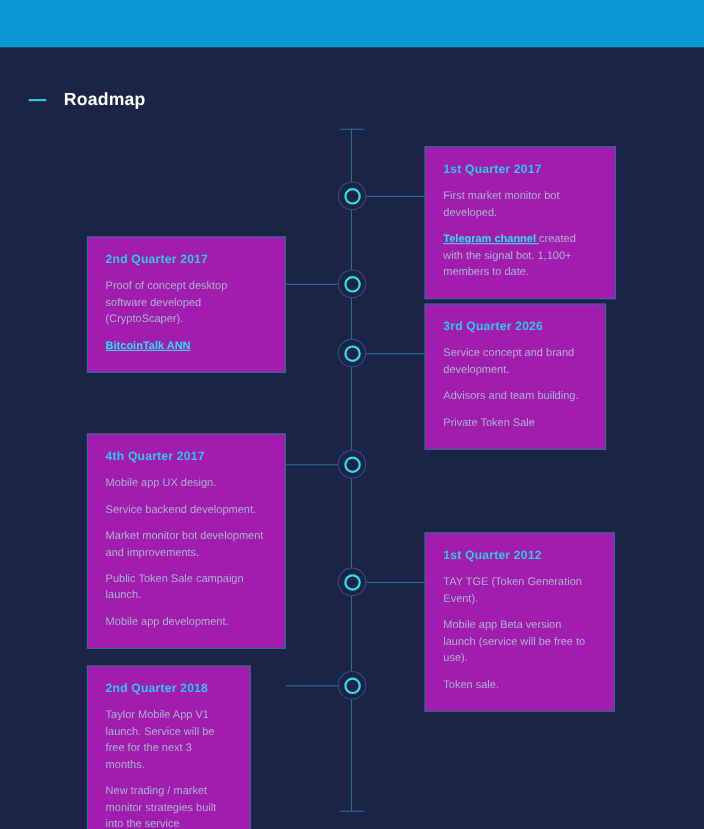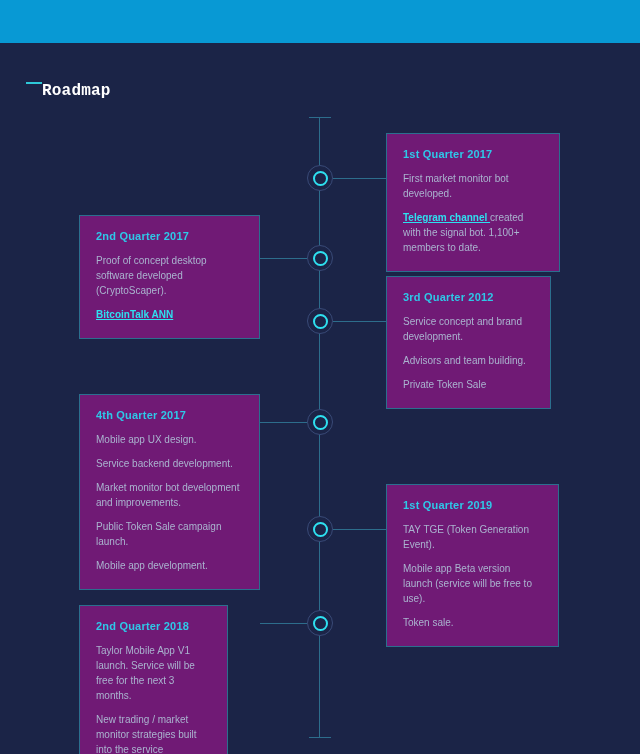"Roadmap" .heading { align-items: flex-start -> center; font-family: Liberation Mono, monospace -> none; gap: 0 -> 16px }
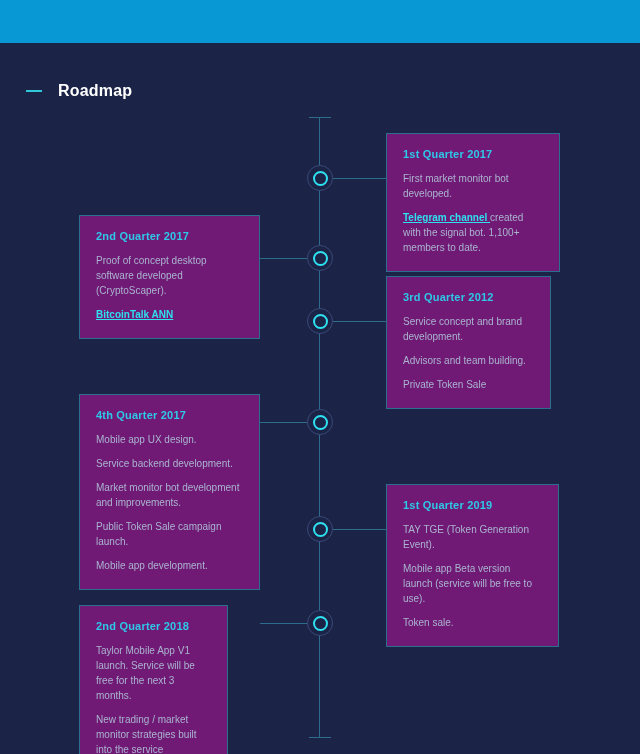"1st Quarter 2017" .card { background: #701a75 -> #a21caf }
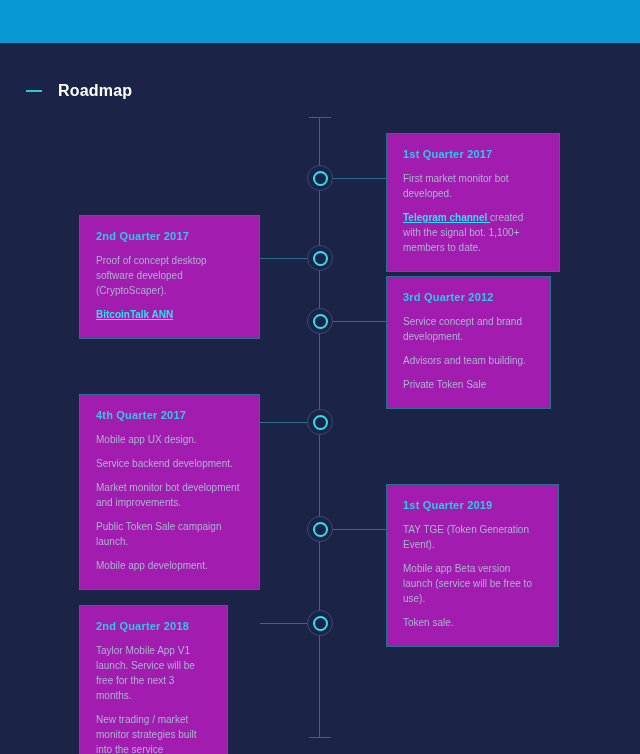"3rd Quarter 2012" div.card-title { text: 2012 -> 2026 }
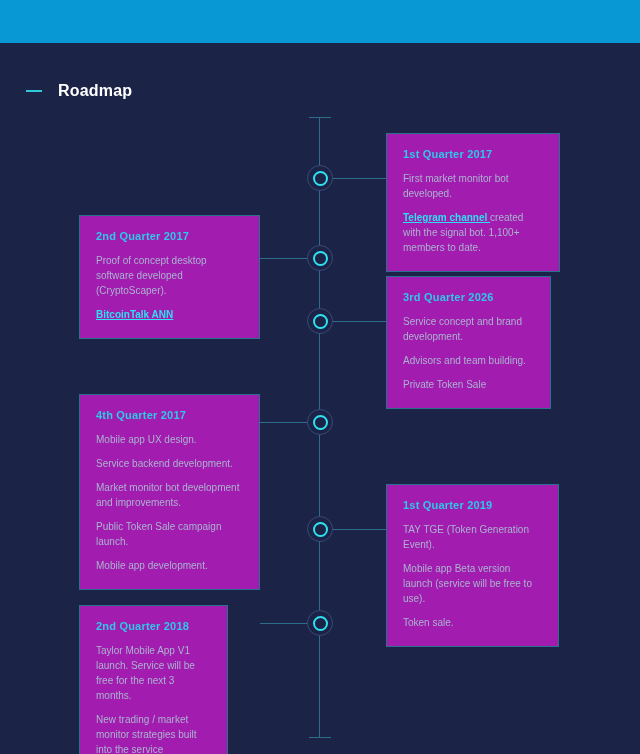"1st Quarter 2019" div.card-title { text: 2019 -> 2012 }
